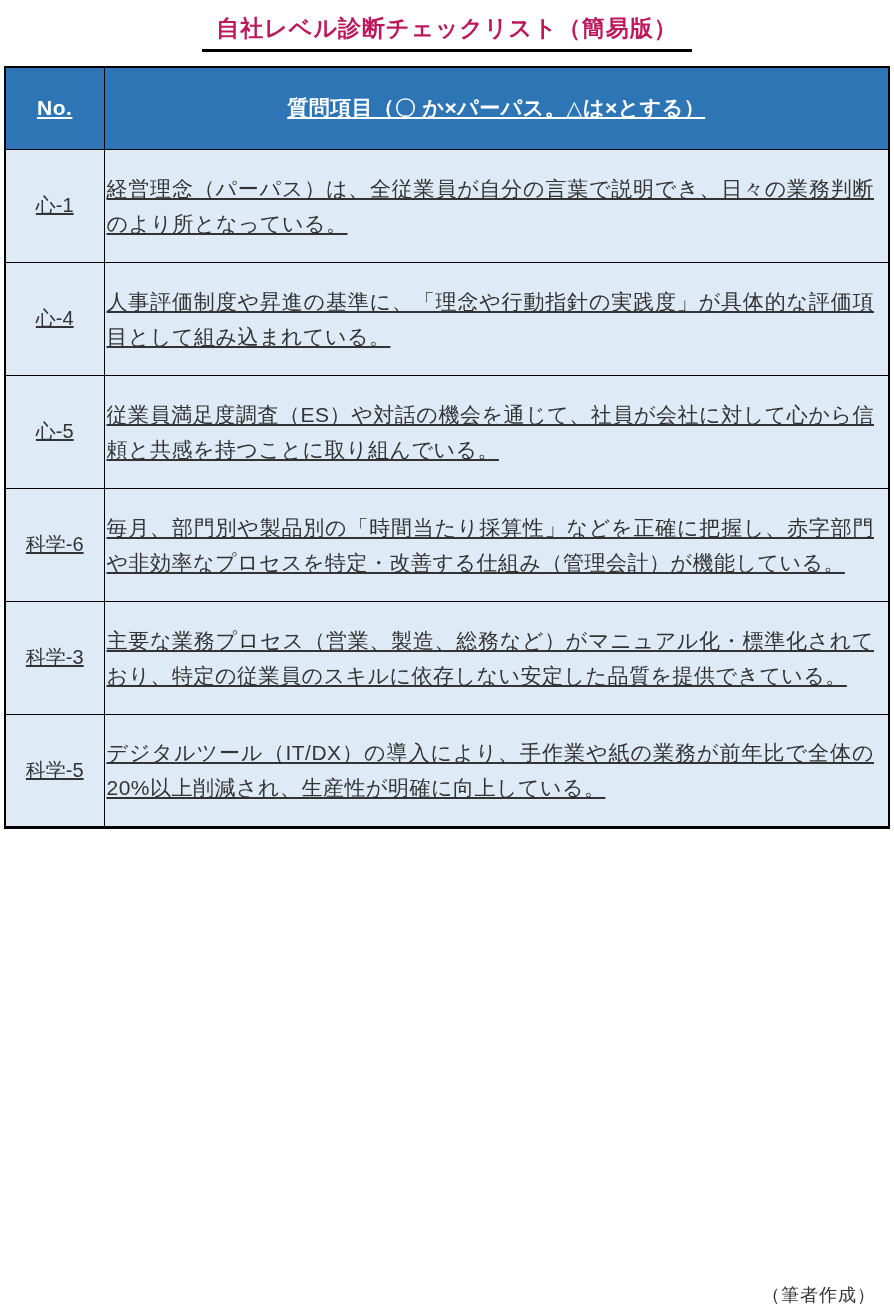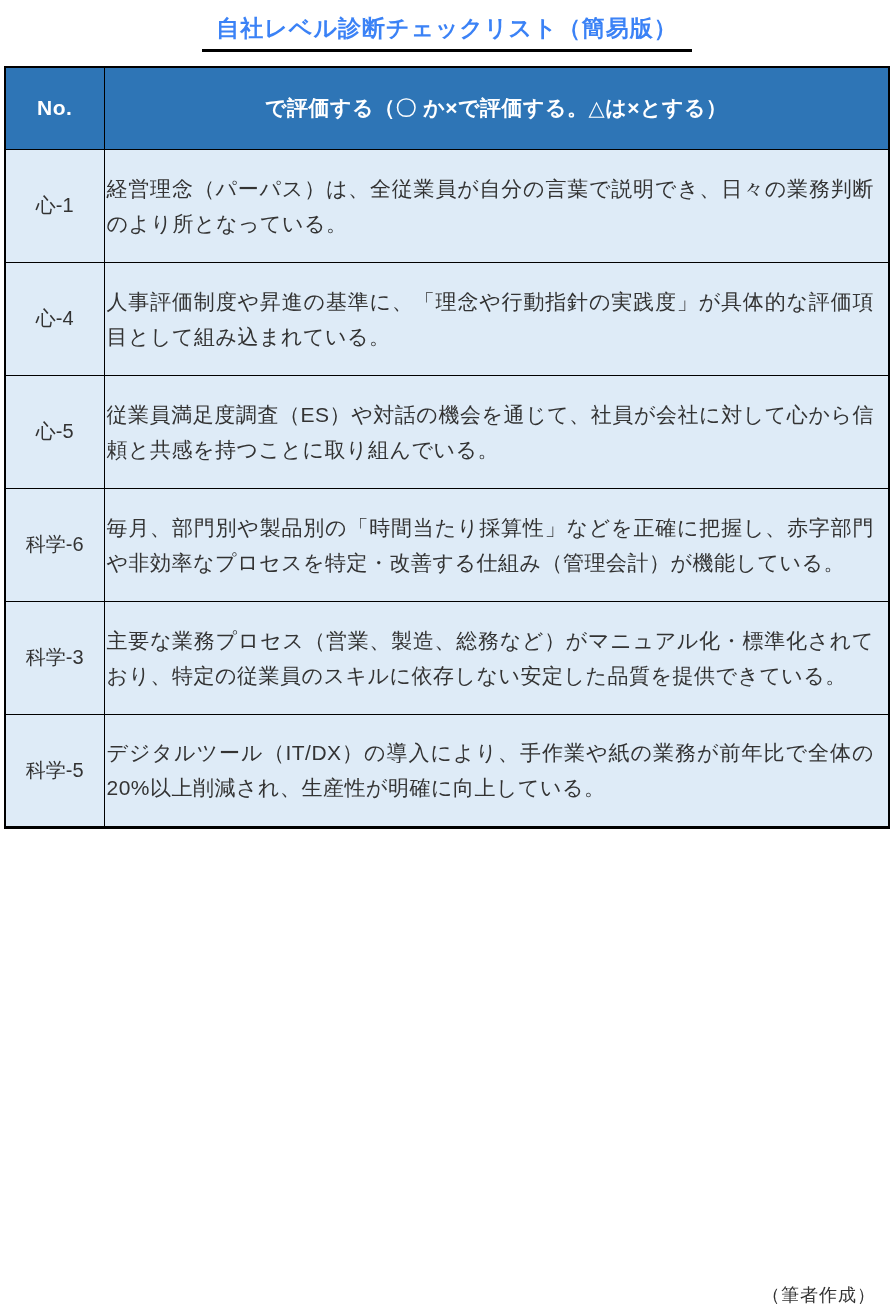"自社レベル診断チェックリスト（簡易版）" .page-title { color: #3b82f6 -> #be185d }
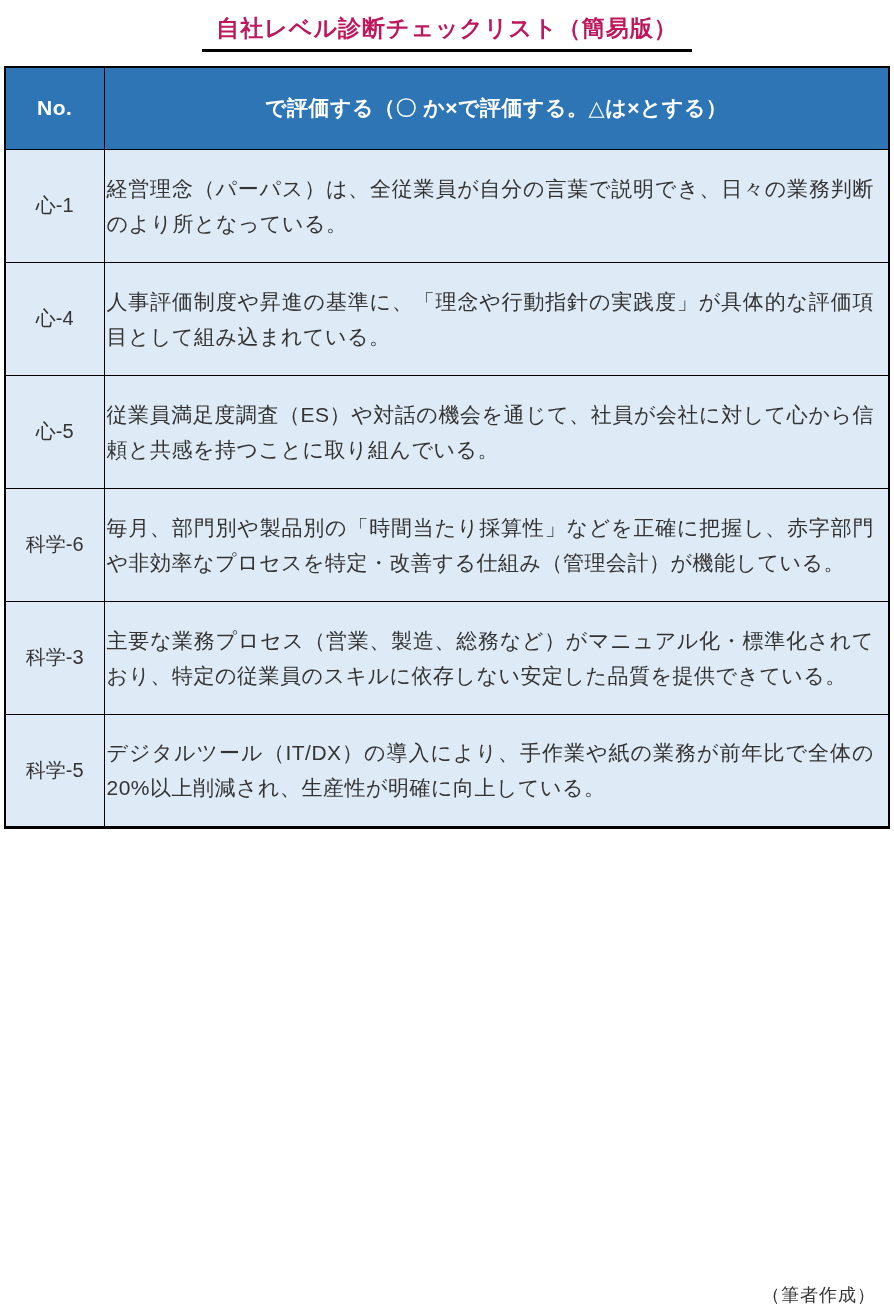"No." table.checklist th, table.checklist td { text-decoration: none -> underline }
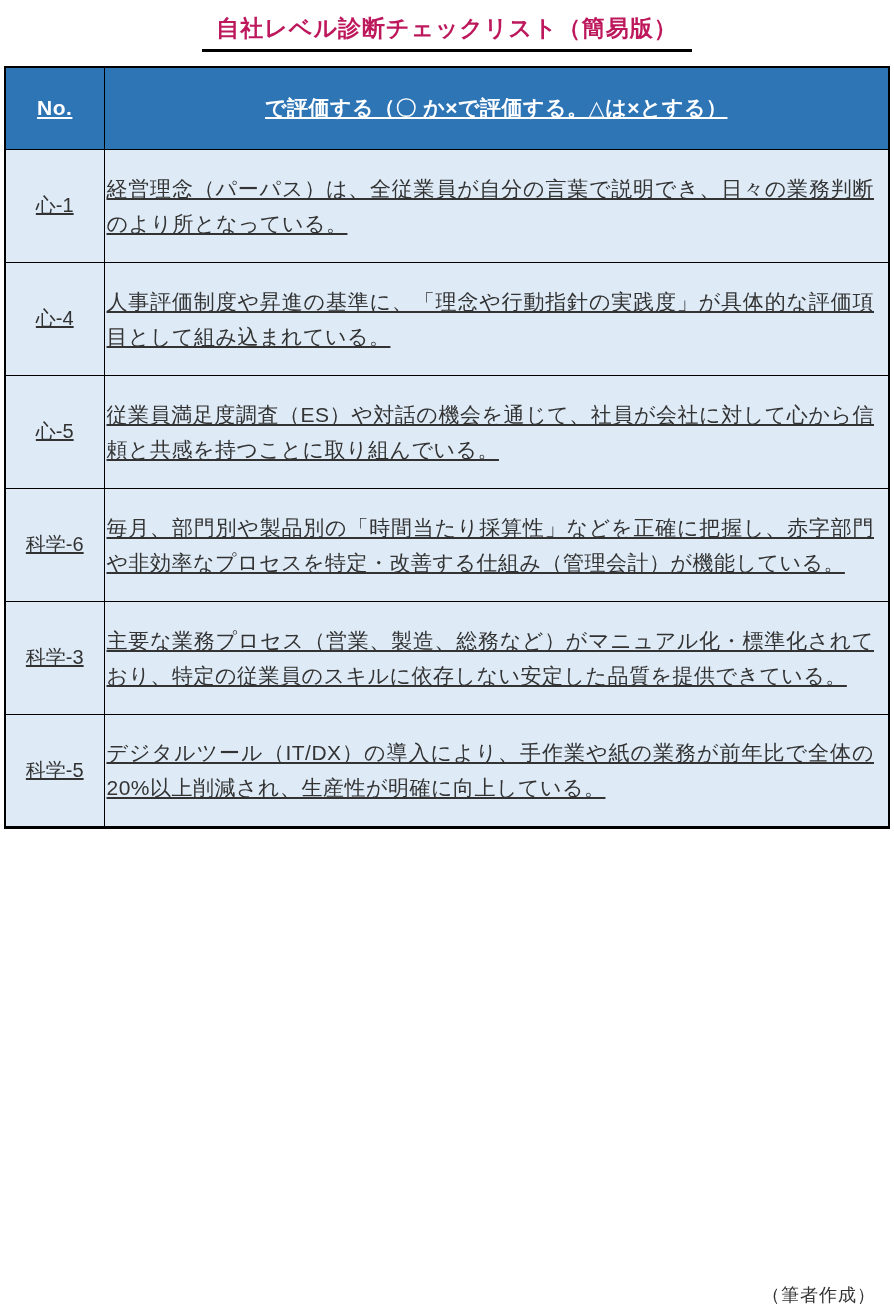"で評価する（〇 か×で評価する。△は×とする）" th.col-q { text: で評価する（〇 か×で評価する -> 質問項目（〇 か×パーパス }
